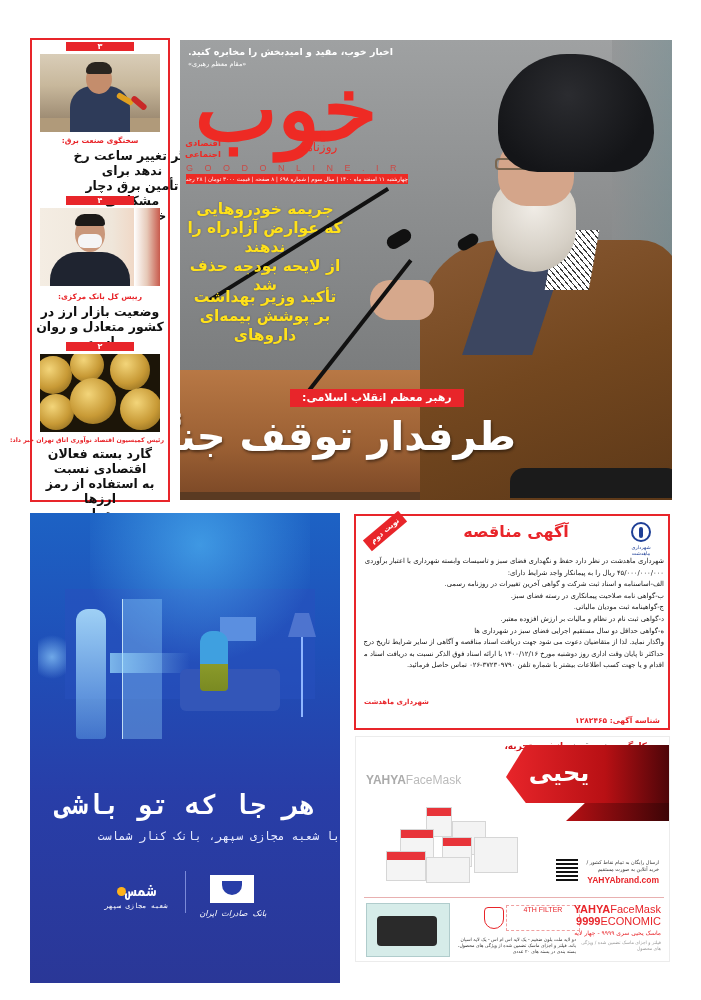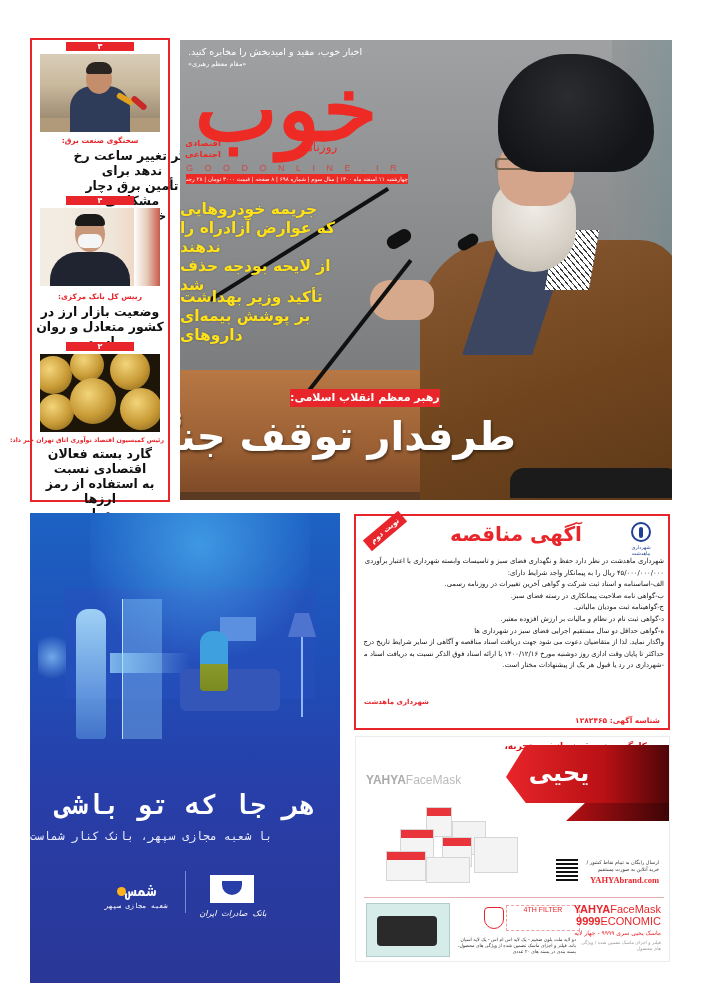"اخبار خوب، مفید و امیدبخش" .mast-quote { font-weight: normal -> bold }
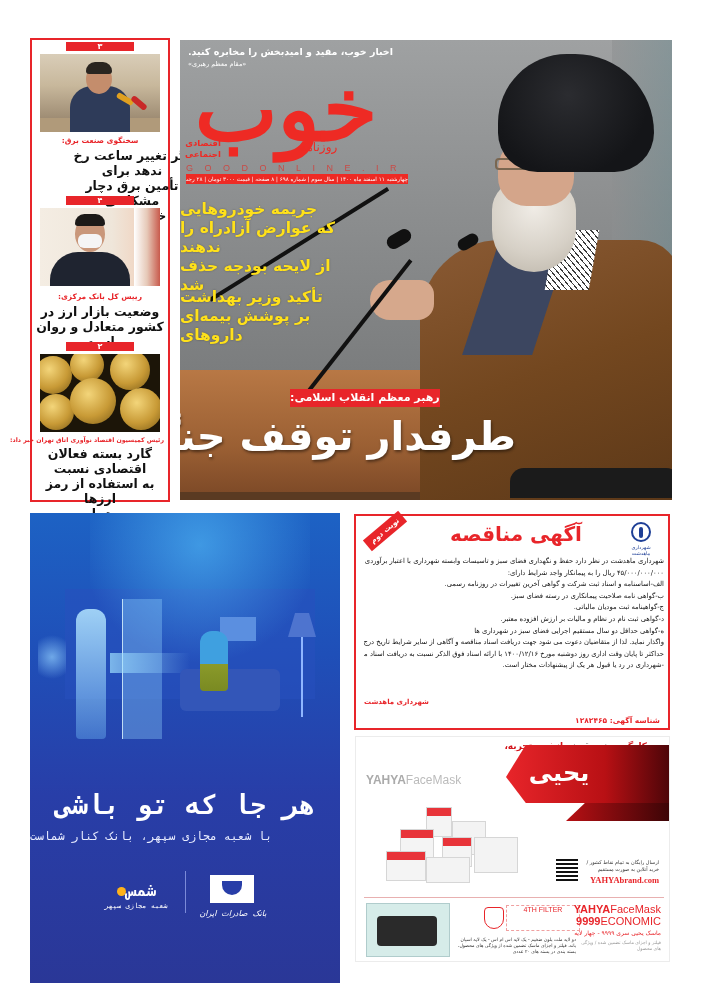"جریمه خودروهایی" .yellow-head { text-align: left -> center }
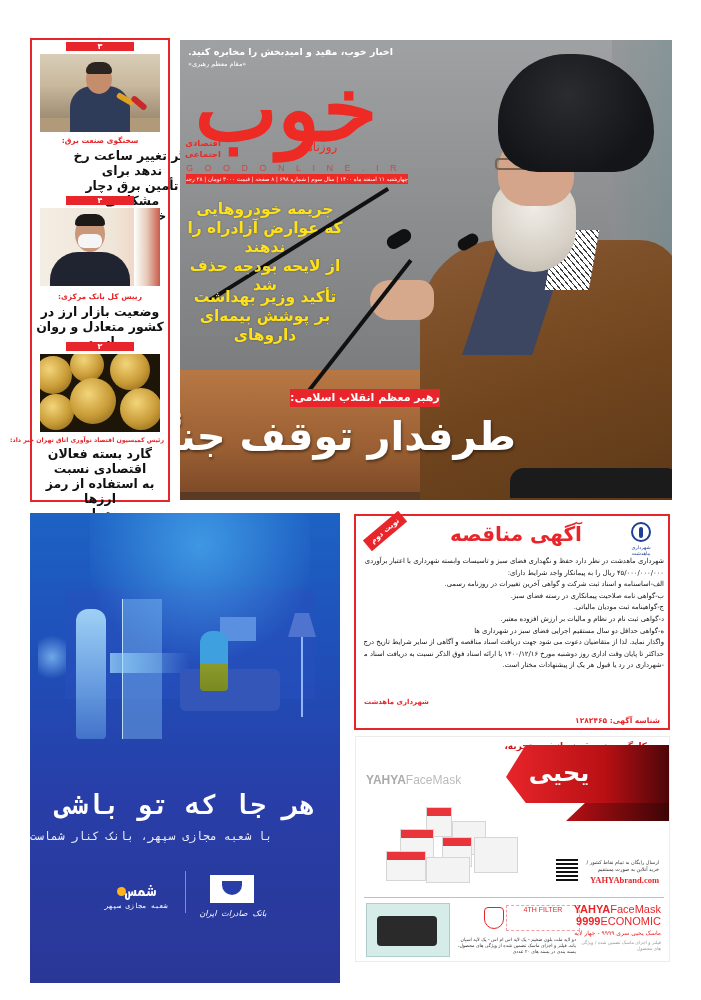"رهبر معظم انقلاب اسلامی:" .red-kicker { padding: 0 0 -> 0 12px }
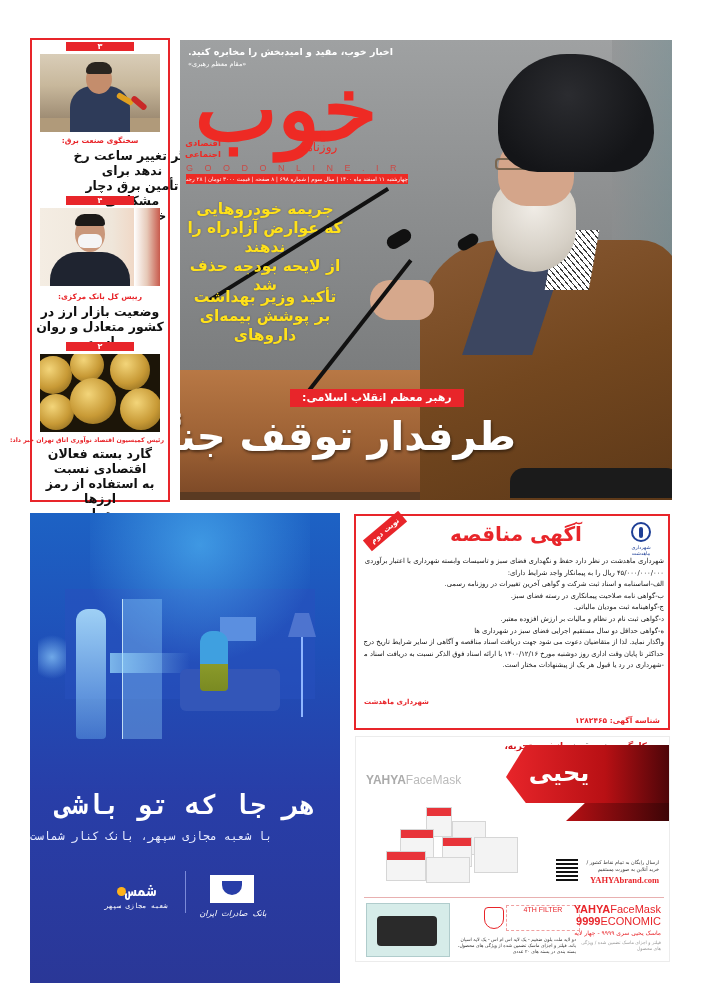"آگهی مناقصه" .tender-title { font-size: 20px -> 16px }
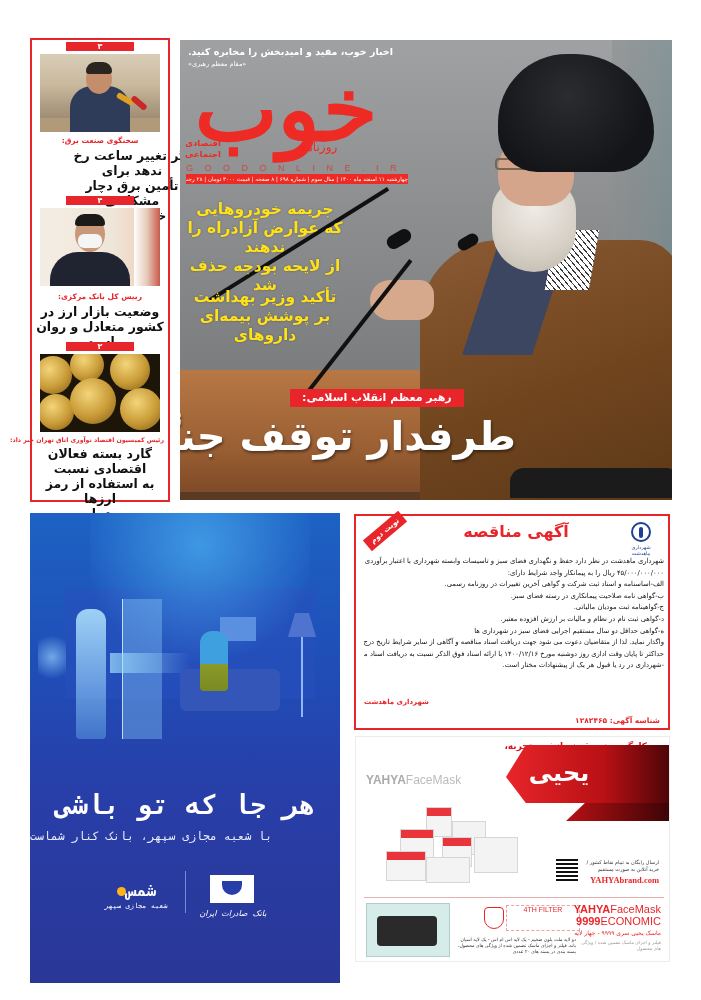"اقدام و یا جهت کسب" p { html: none -> <p>اقدام و یا جهت کسب اطلاعات بیشتر با شماره تلفن ۳۷۲۳۰۹۷۹۰-۰۲۶ تماس حاصل فرمائید.</p> }
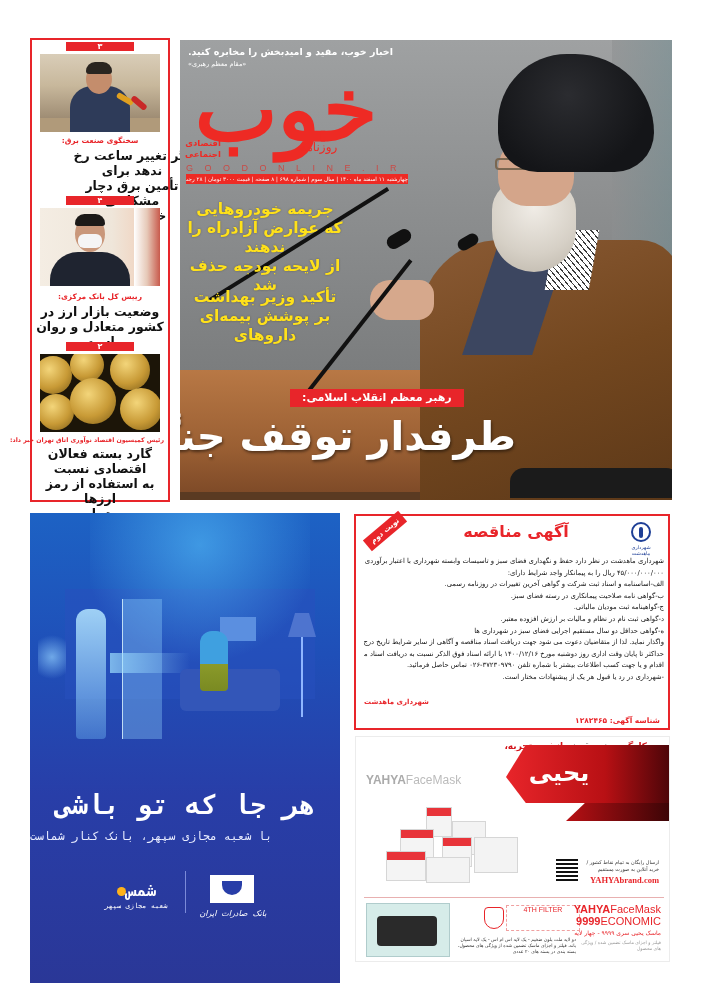"-شهرداری در رد یا قبول" p { html: <p>-شهرداری در رد یا قبول هر یک از پیشنهادات مختار است.</p> -> none }
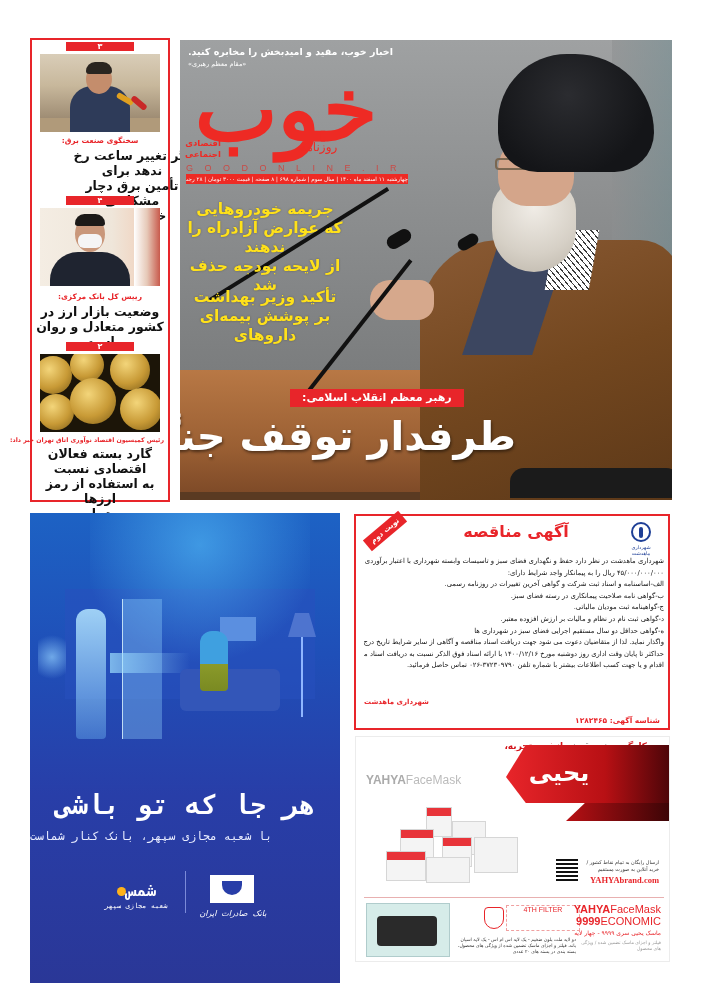"با شعبه مجازی سپهر، بانک" .bank-sub { text-align: left -> right }
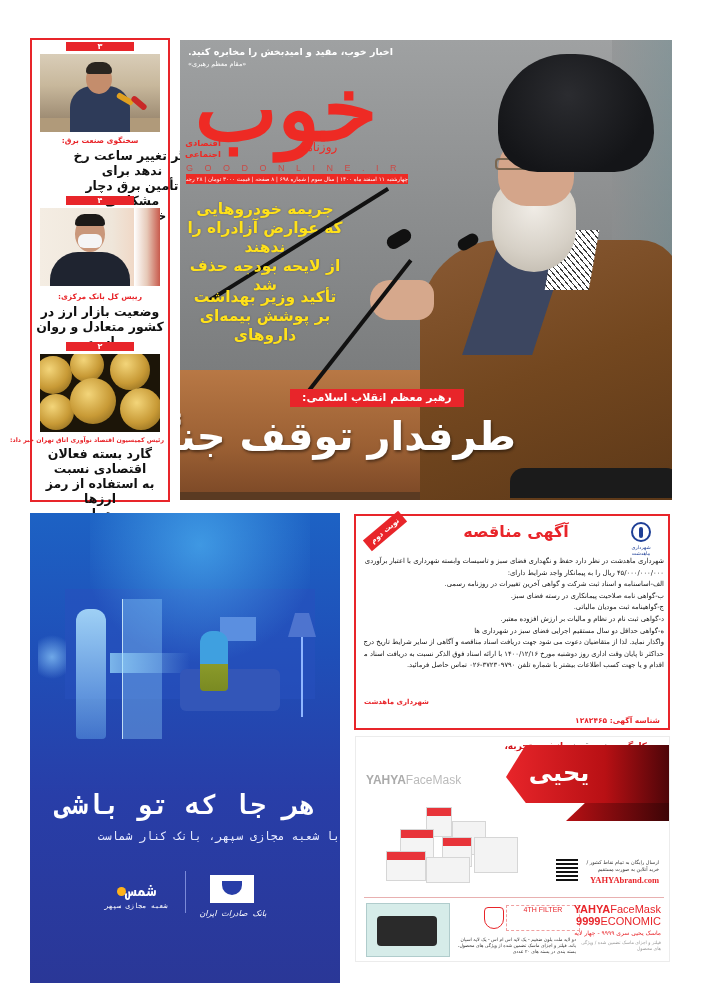"YAHYAbrand.com" .mask-url { font-family: Liberation Serif, serif -> Liberation Sans, sans-serif }
